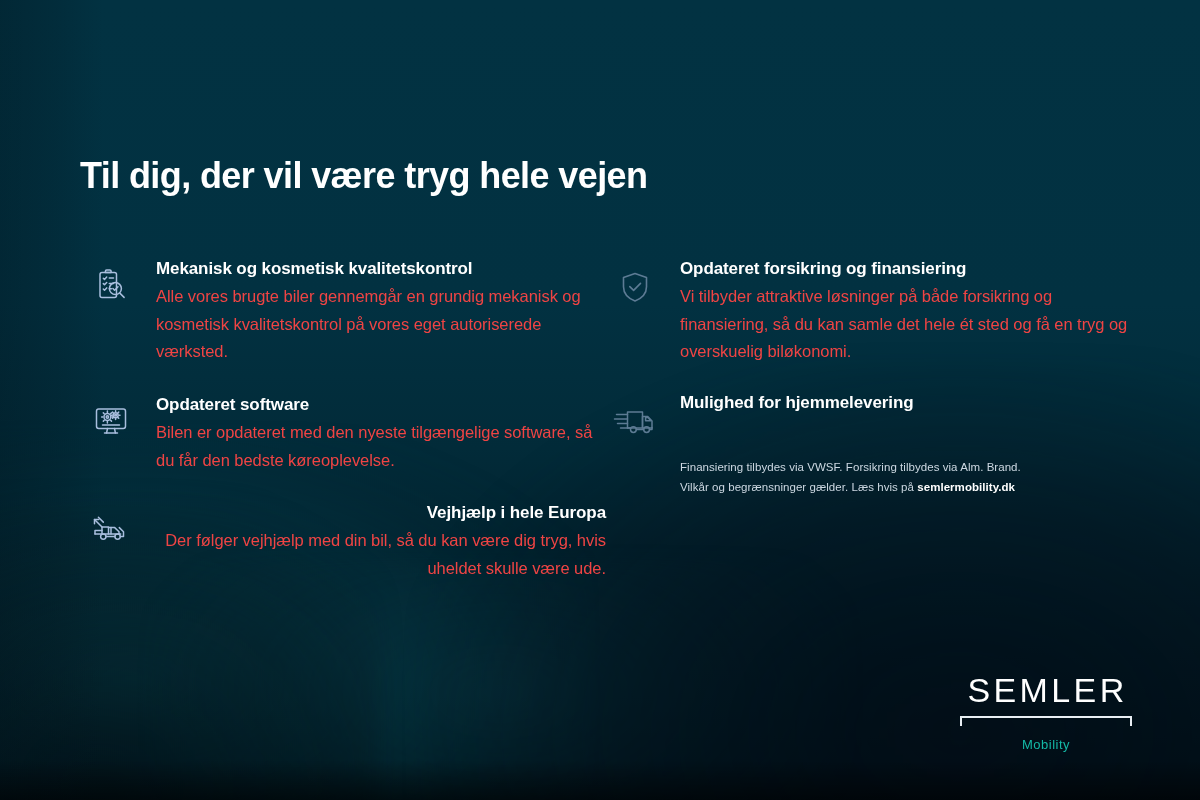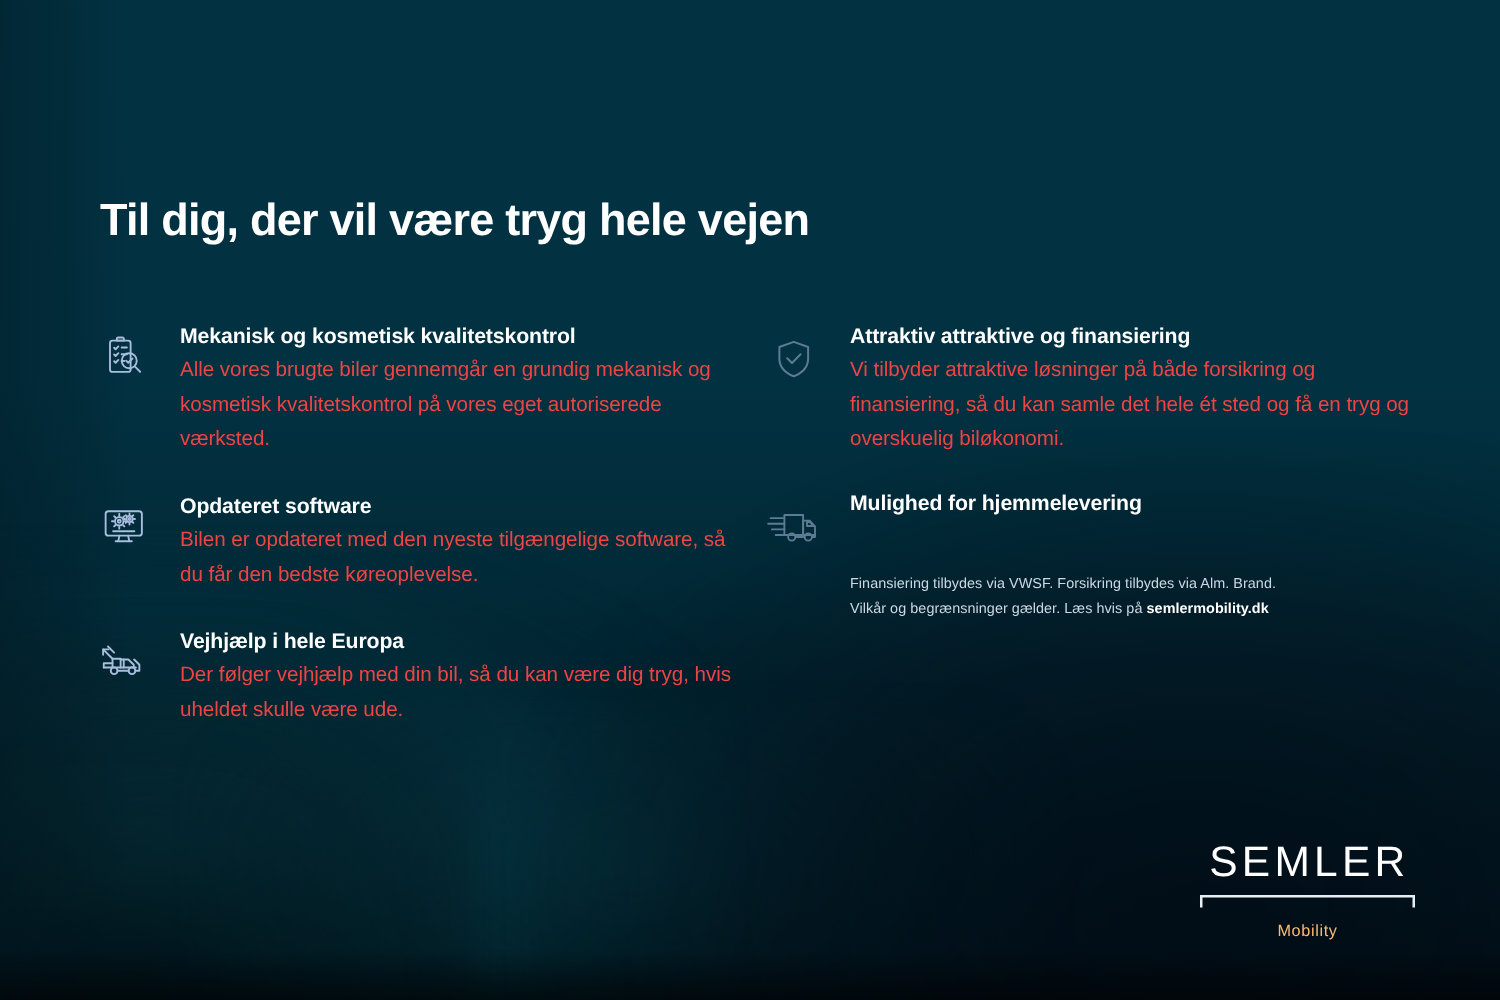"Mekanisk og kosmetisk kvalitetskontrol" .col-left { left: 0 -> 12px }
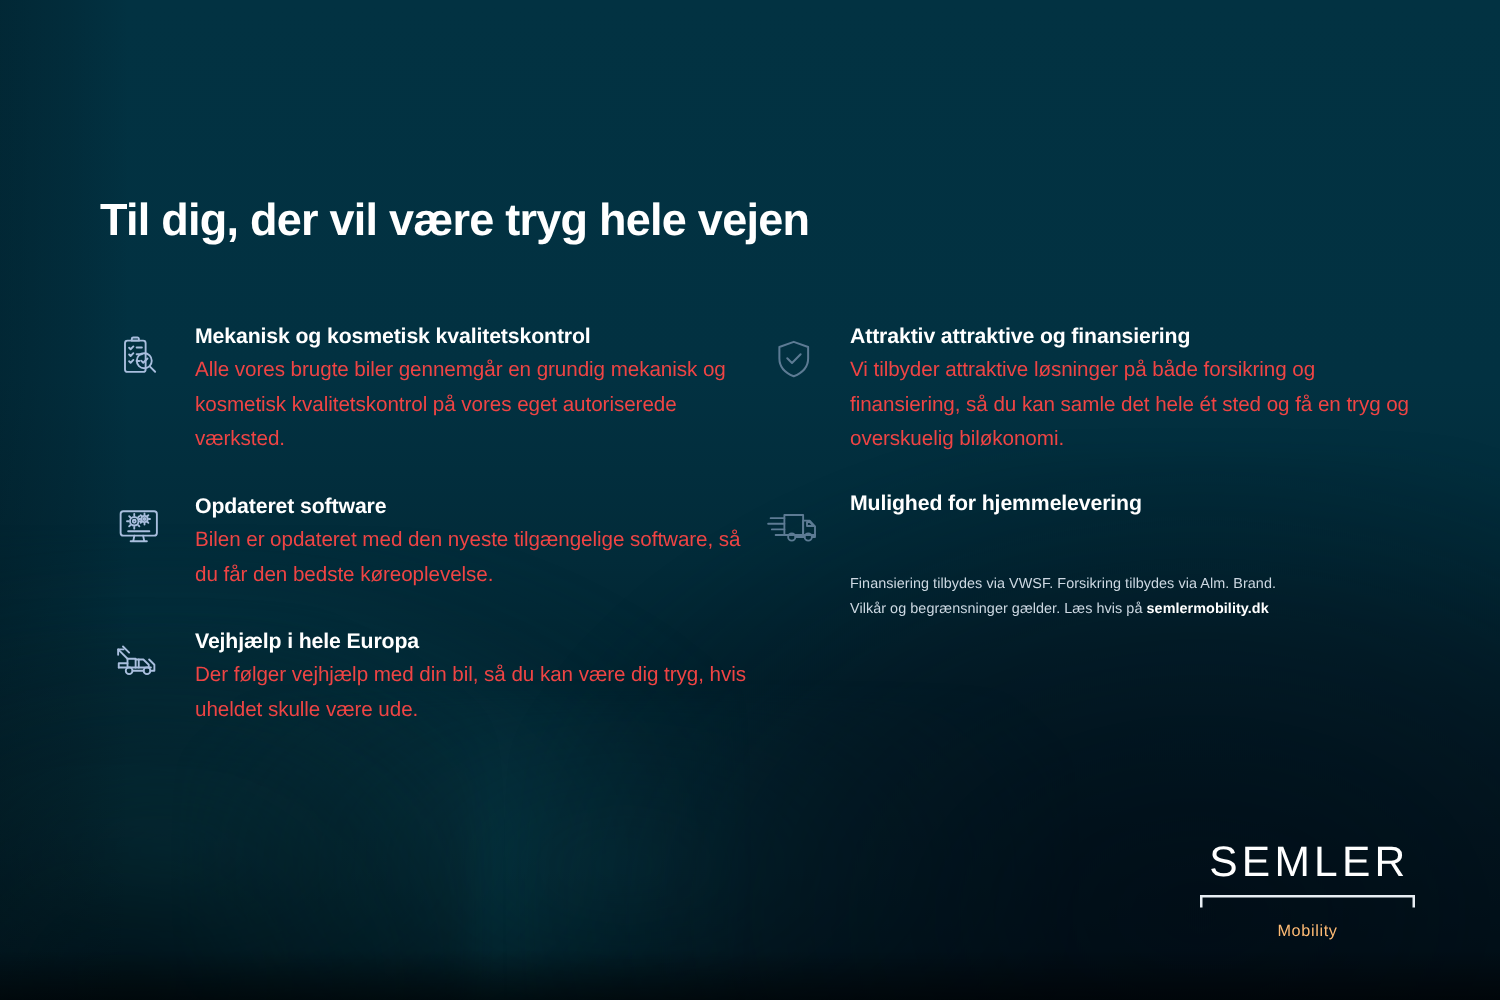"Attraktiv attraktive og finansiering" div.feature-title { text: Attraktiv attraktive -> Opdateret forsikring }
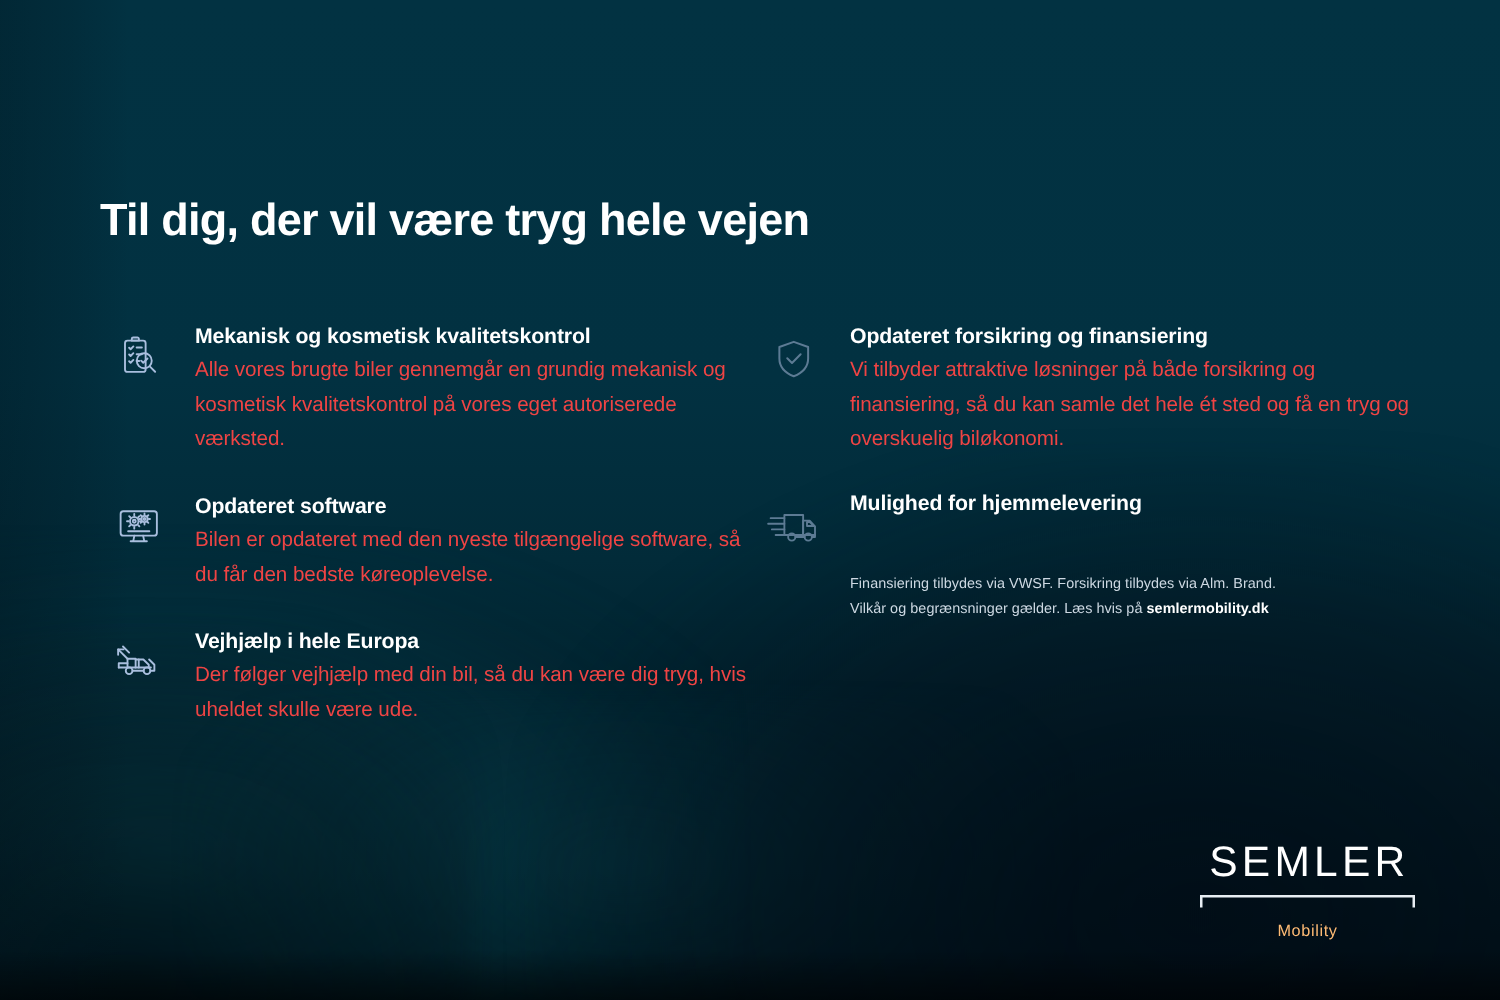"Vejhjælp i hele Europa" .col-left .feature:nth-child(3) { text-align: none -> right }
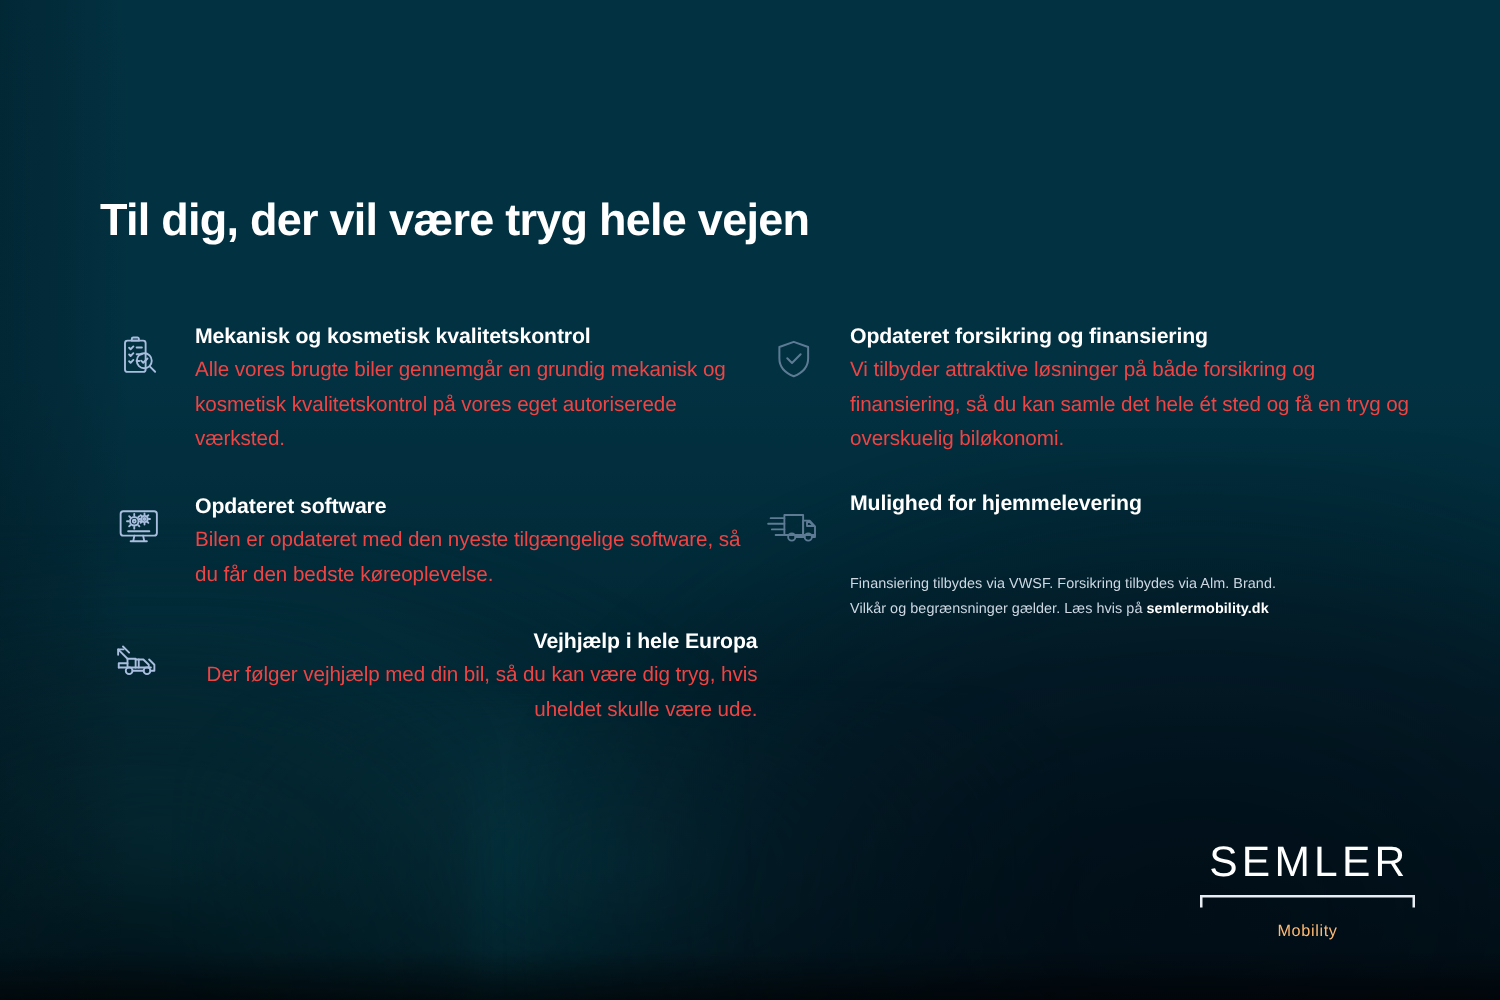"Mobility" .logo-sub { color: #fdba74 -> #14b8a6 }
